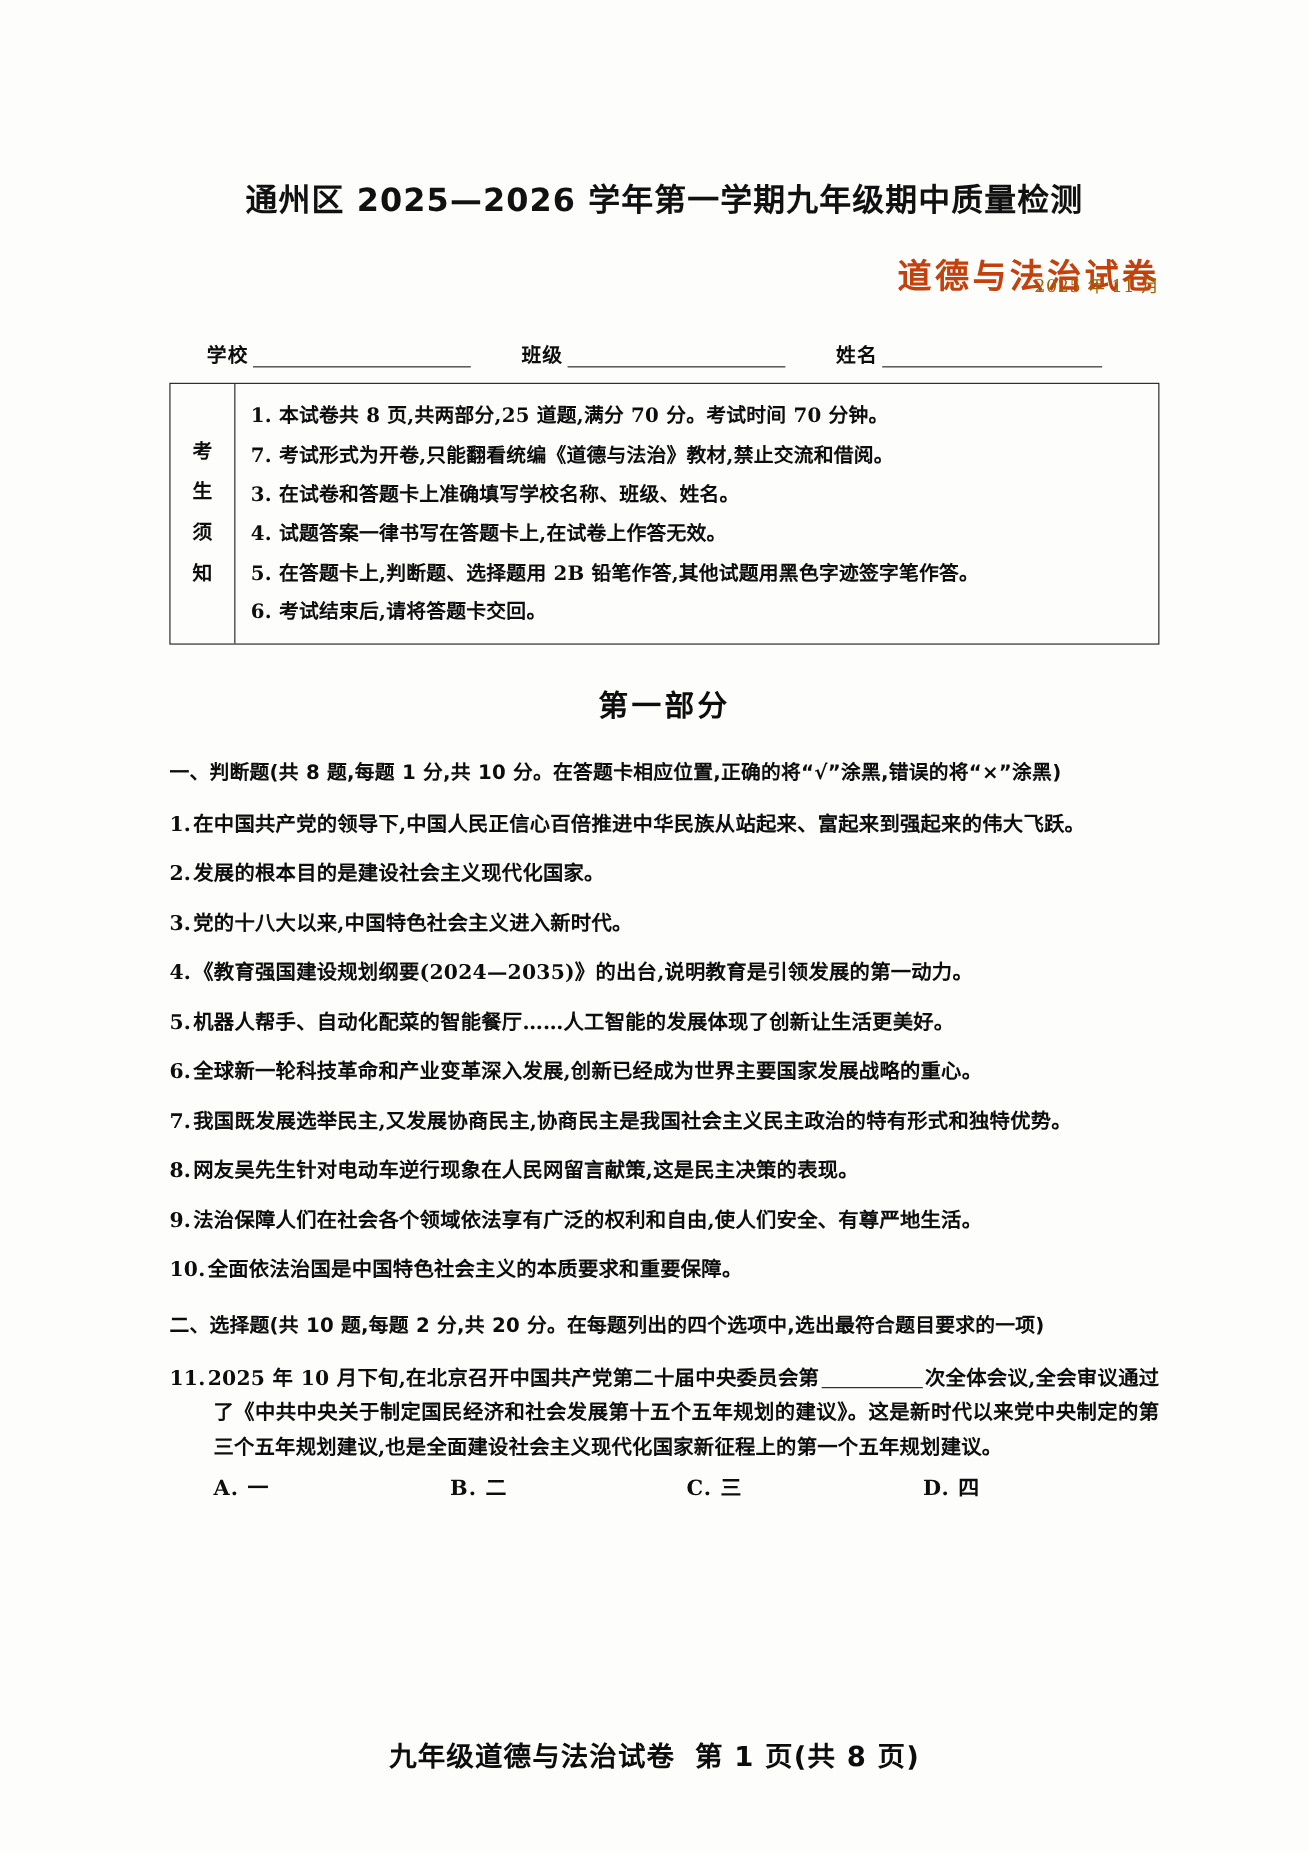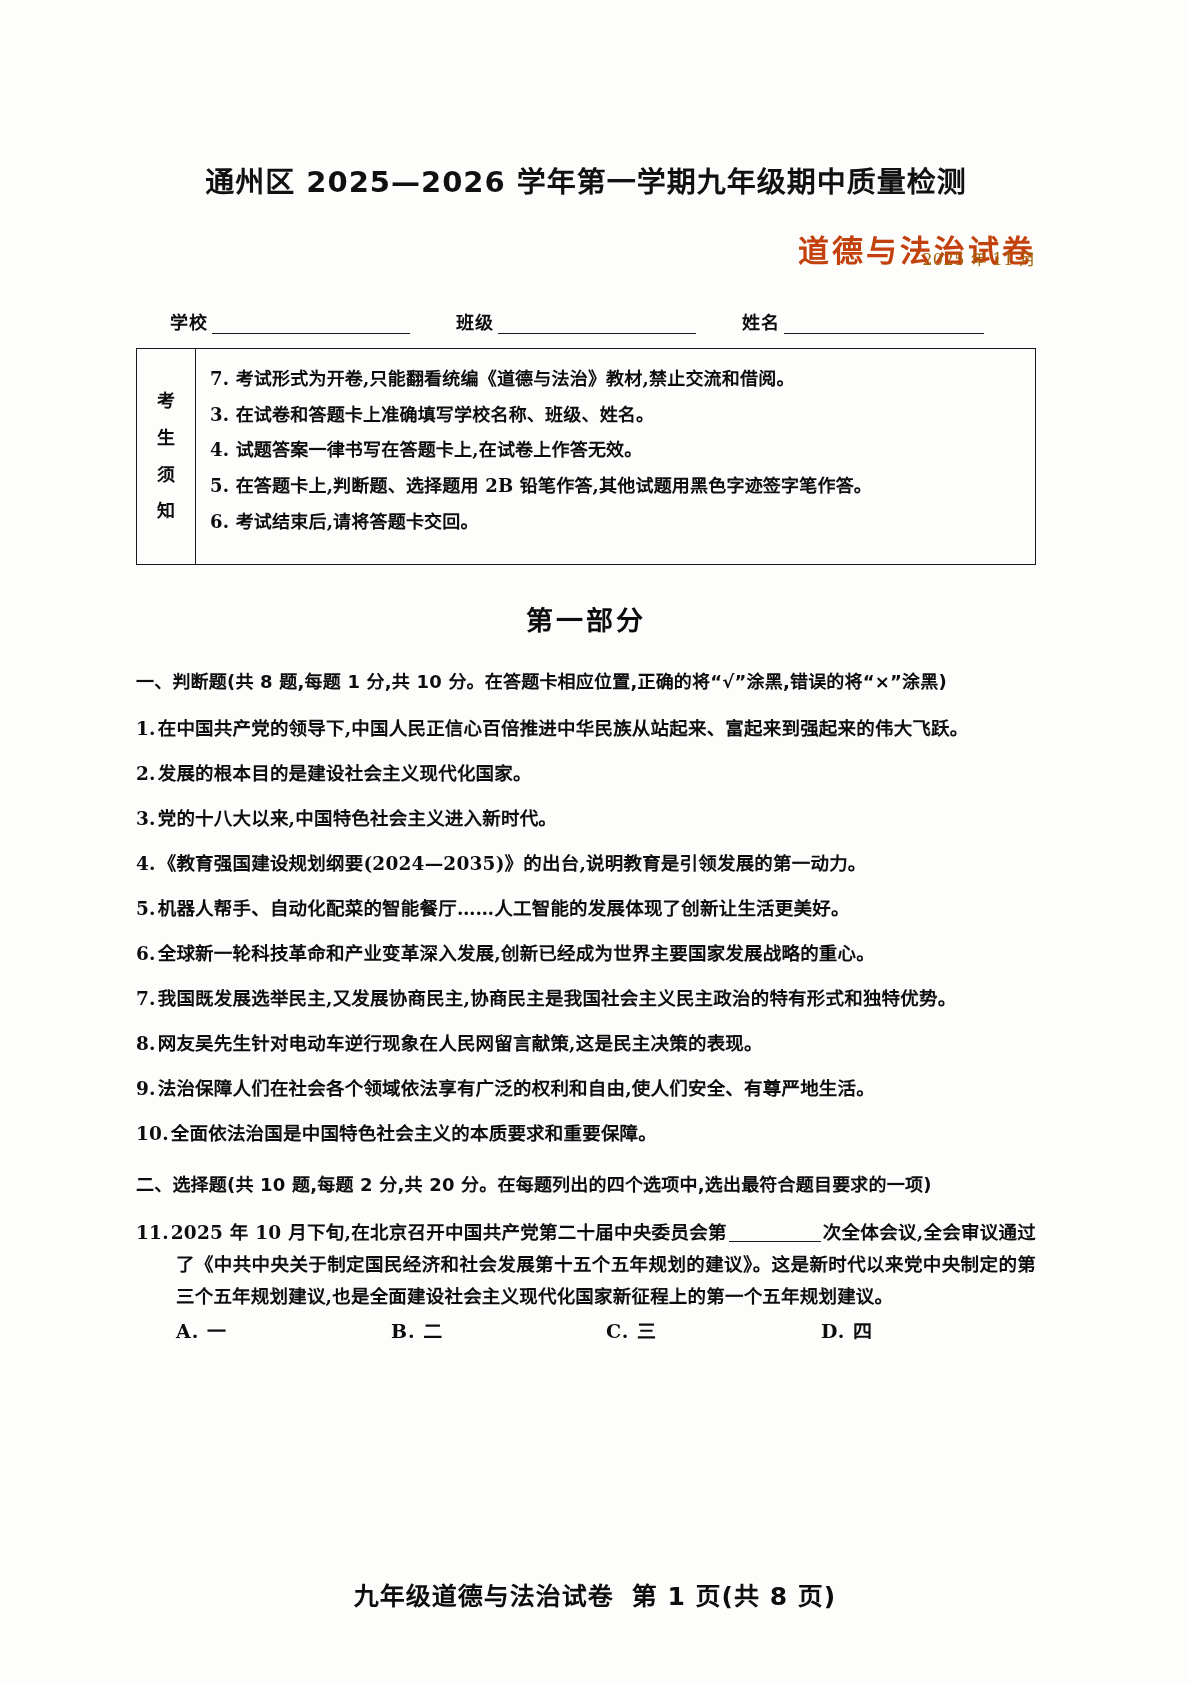"通州区 2025—2026 学年第一学期九年级期中质量检测" .sheet { left: 136px -> 154px }
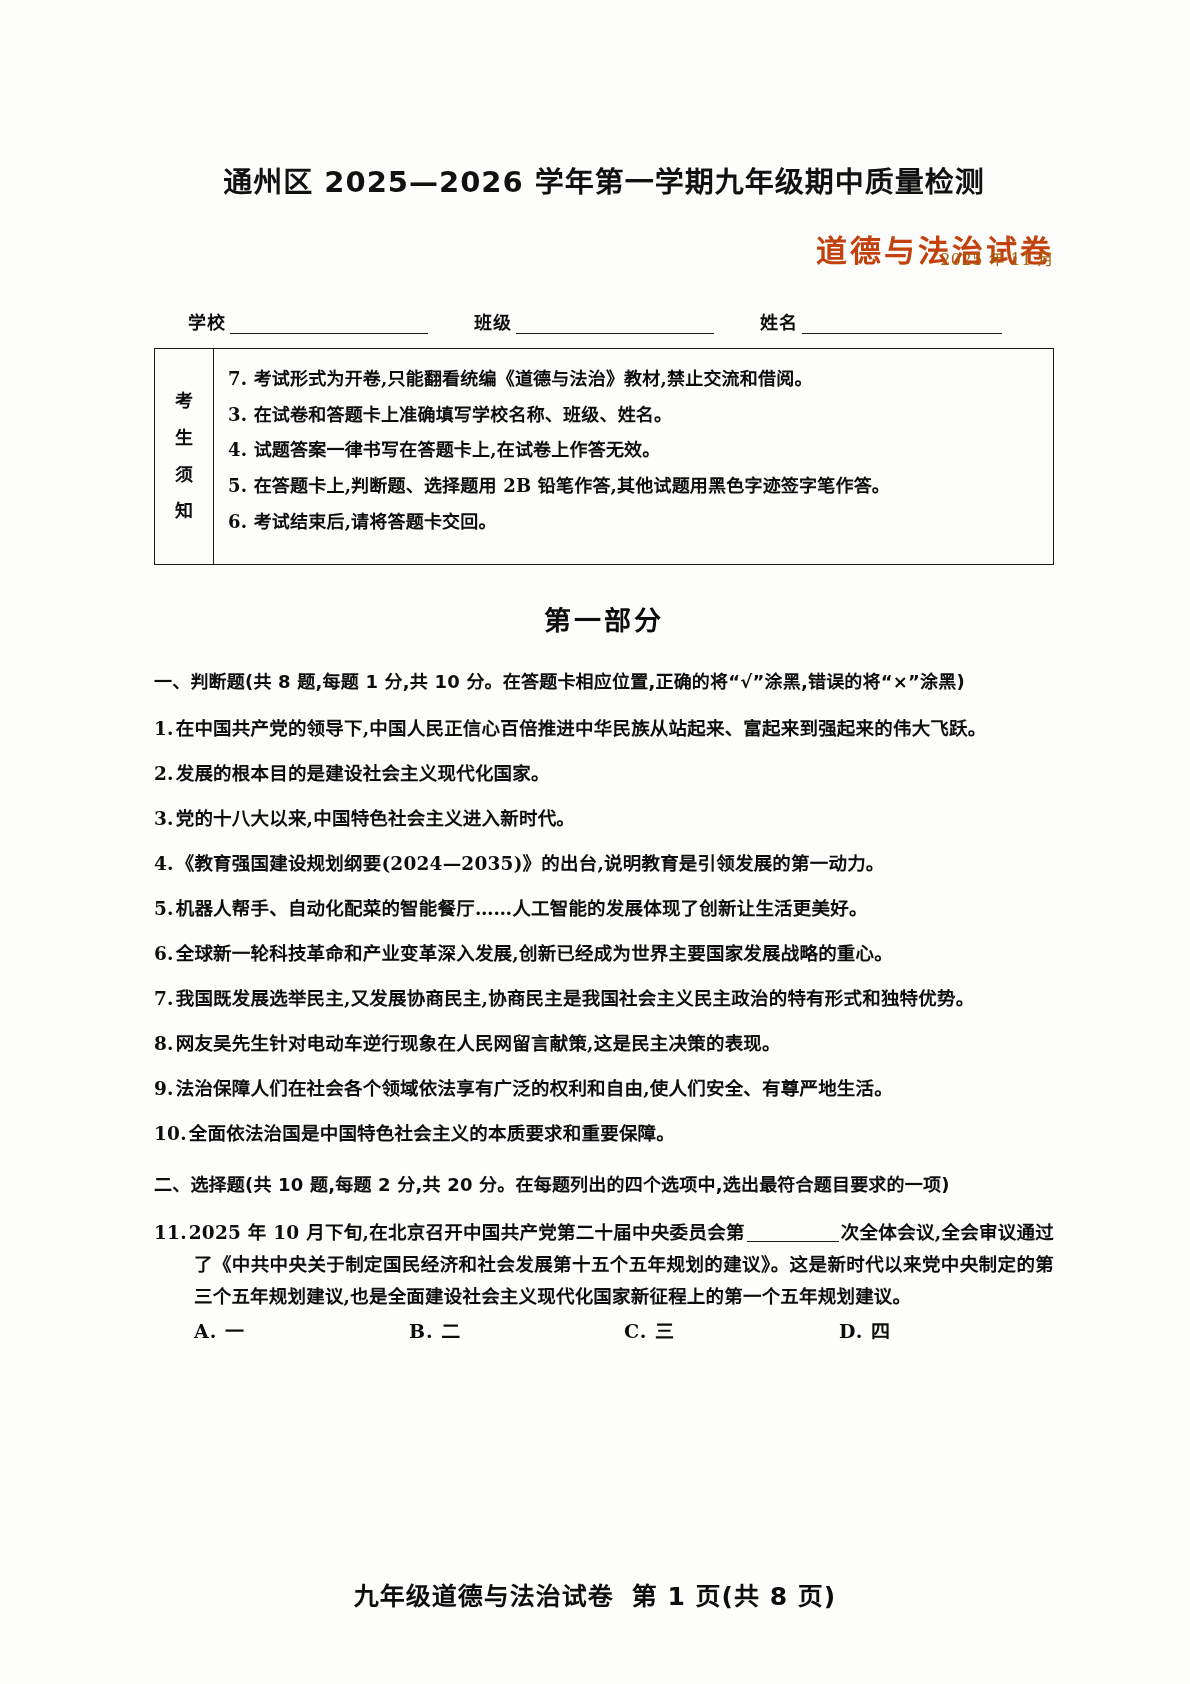"1. 本试卷共 8 页,共两部分,25 道题,满分" div.notice-item { html: none -> <div>1. 本试卷共 8 页,共两部分,25 道题,满分 70 分。考试时间 70 分钟。</div> }
